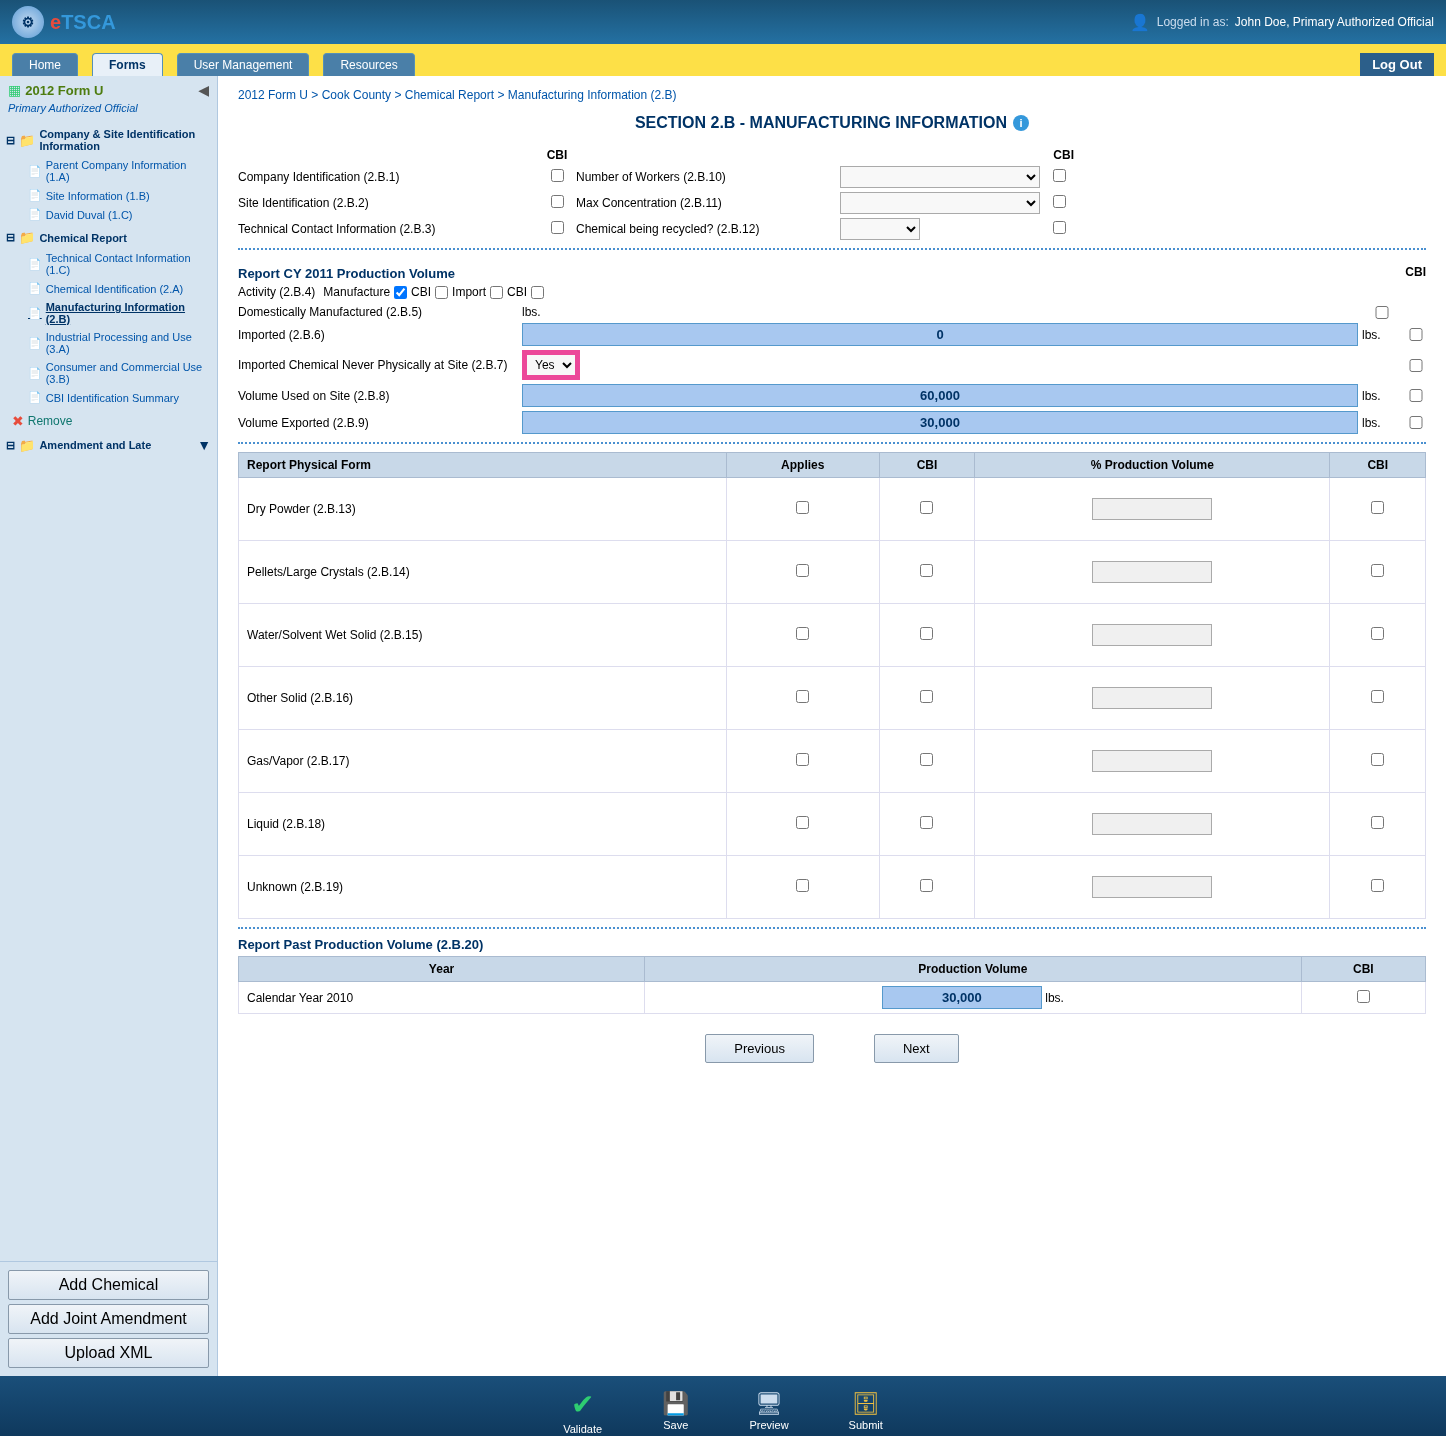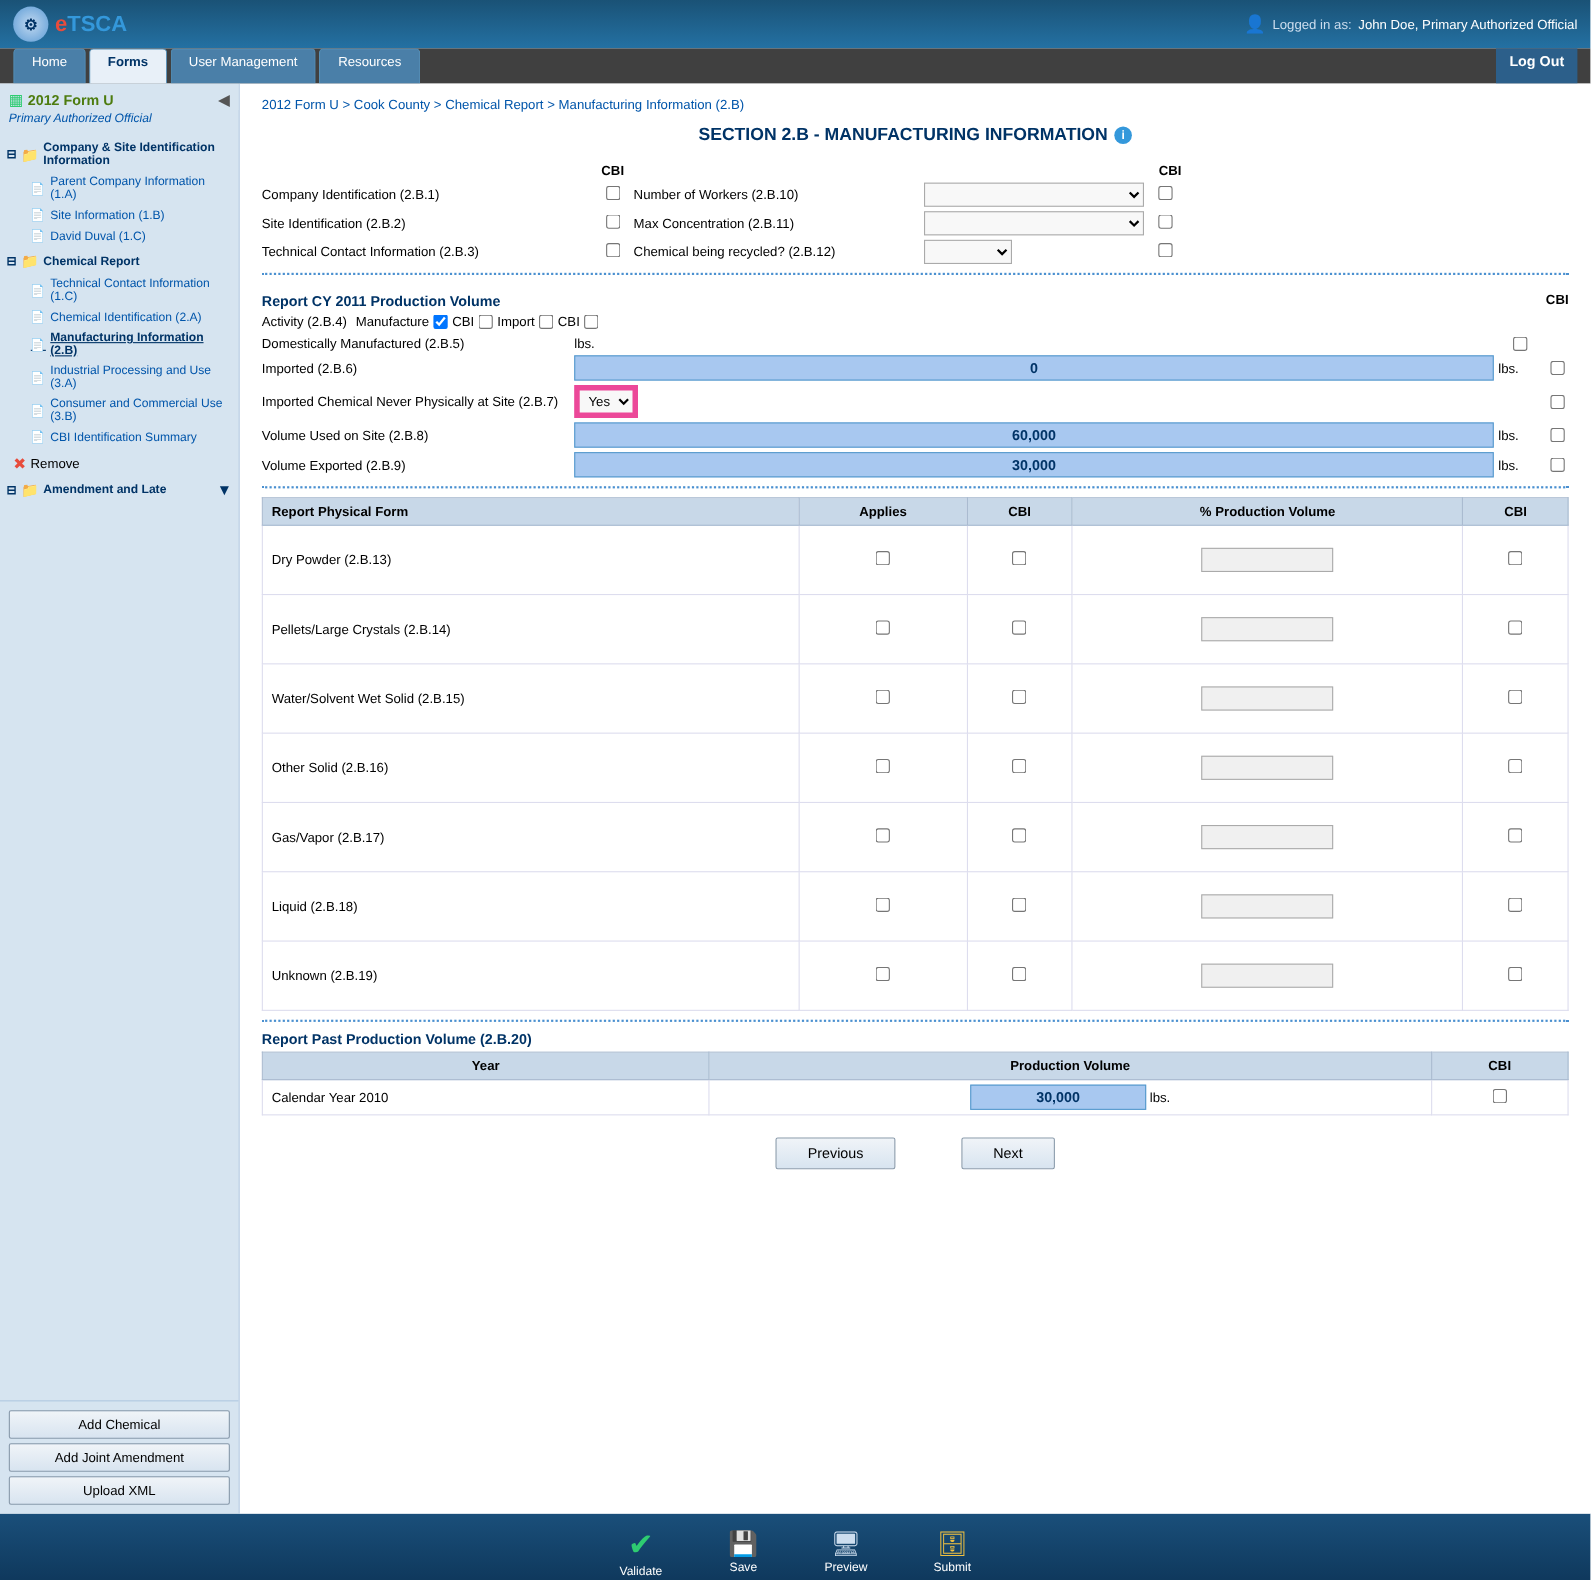"Home" .nav-tabs { align-items: none -> flex-end; background: #404040 -> #fde047; gap: 3px -> 14px }
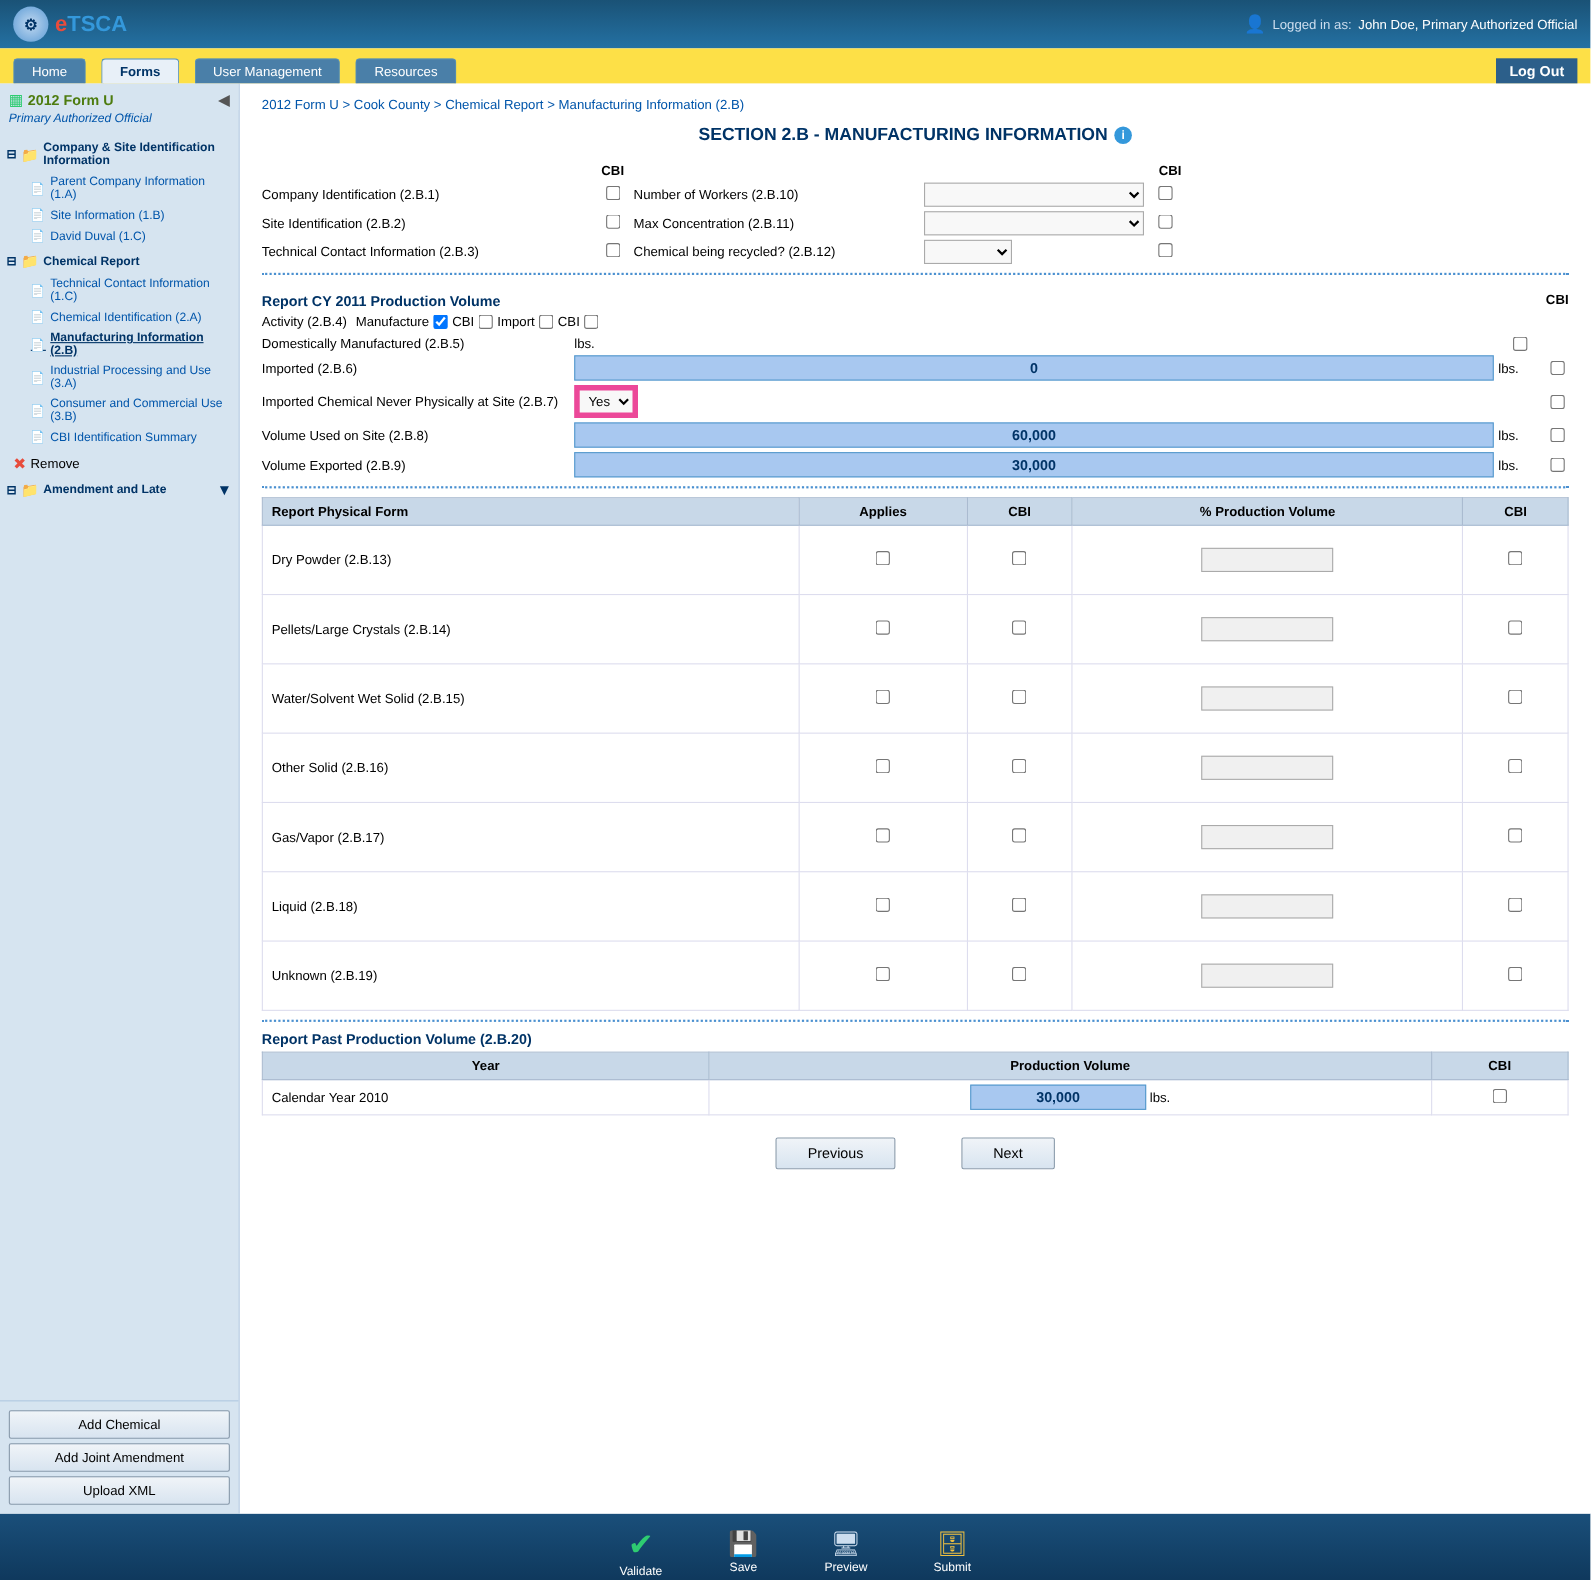"Remove" span { color: #000000 -> #0f766e }
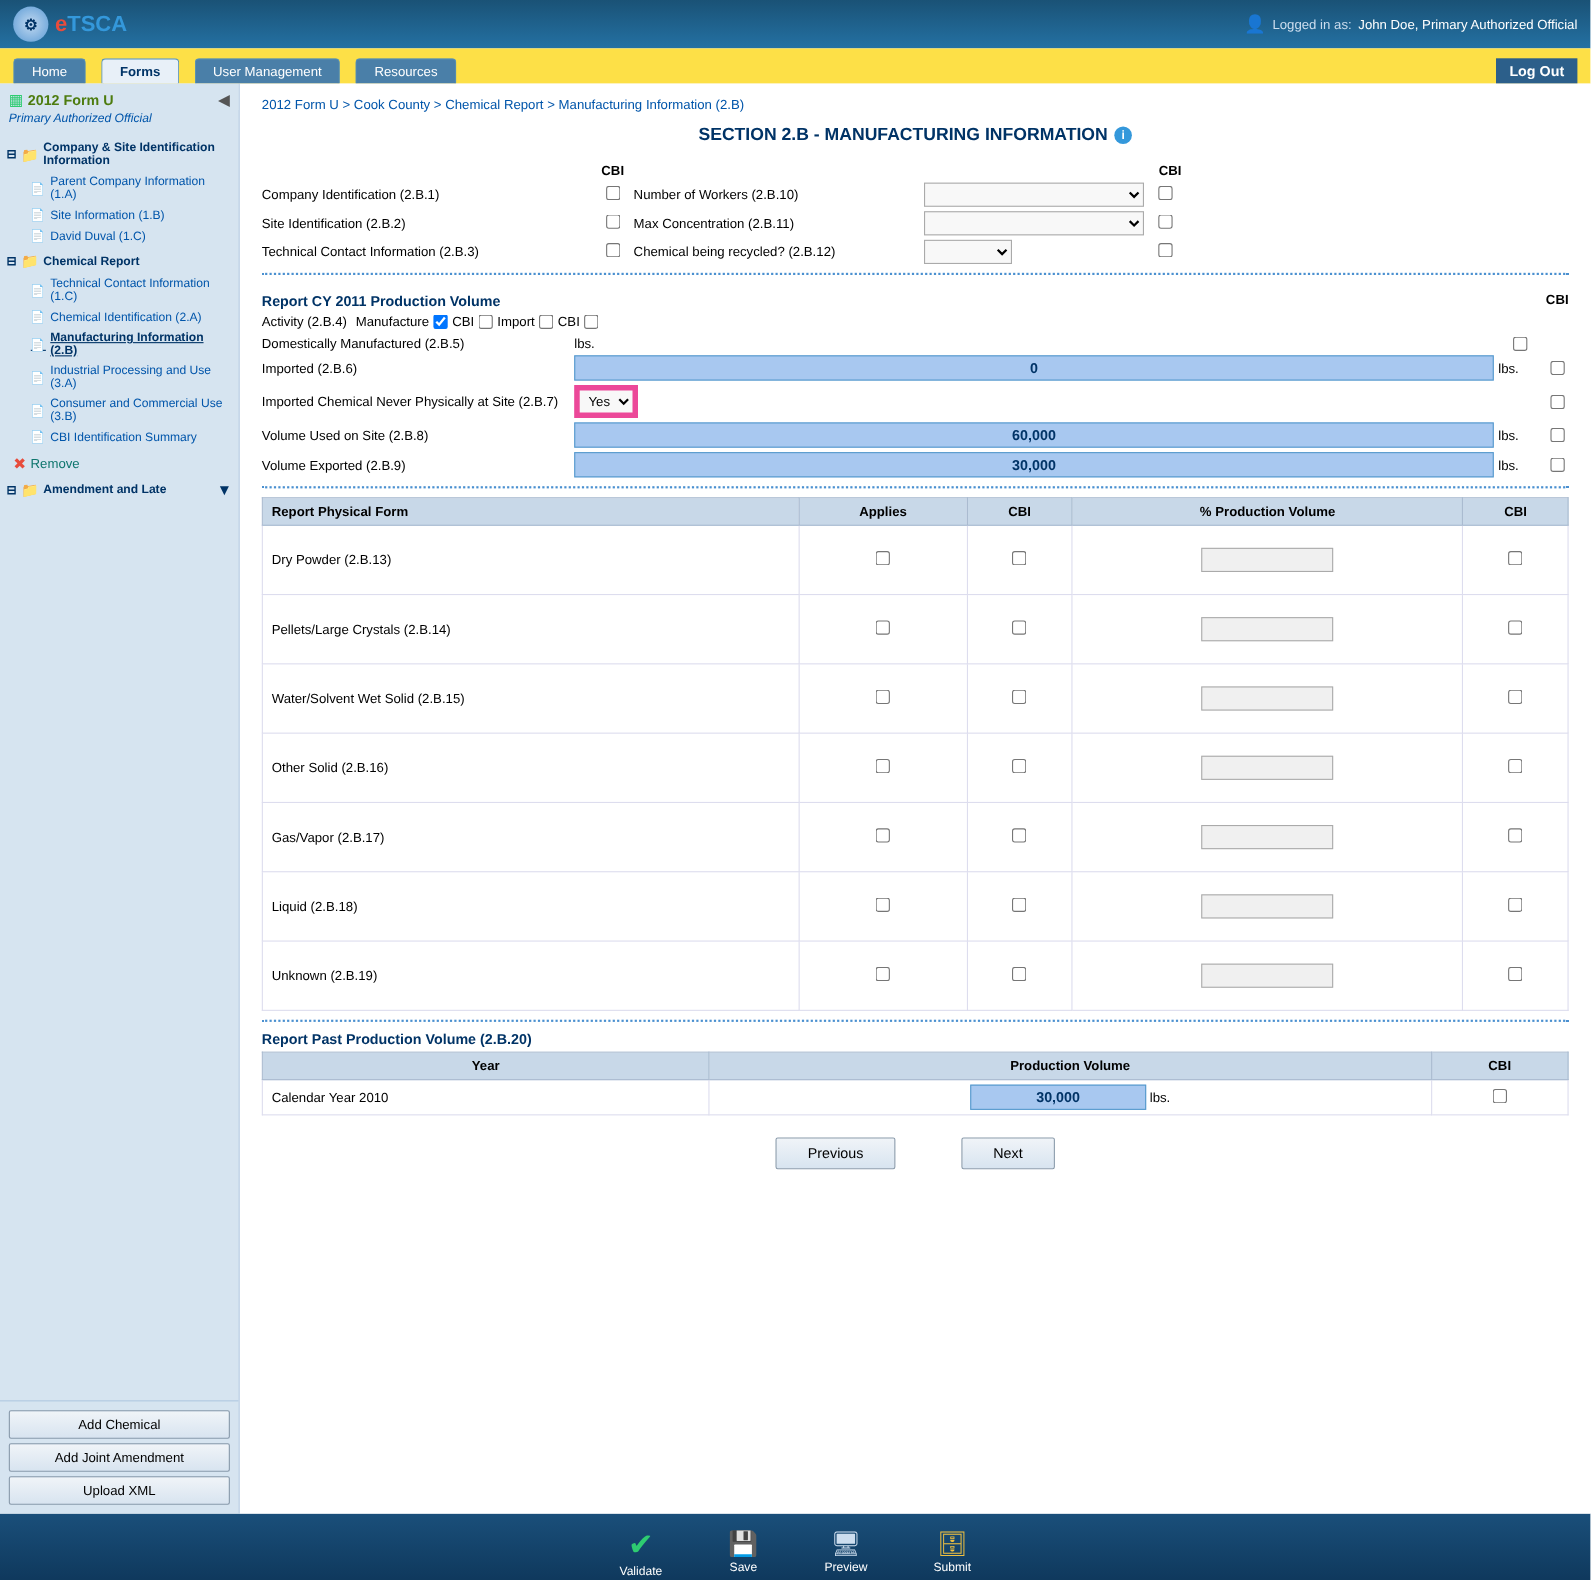"Add Chemical" .sidebar-btn { font-size: 12px -> 16px }
